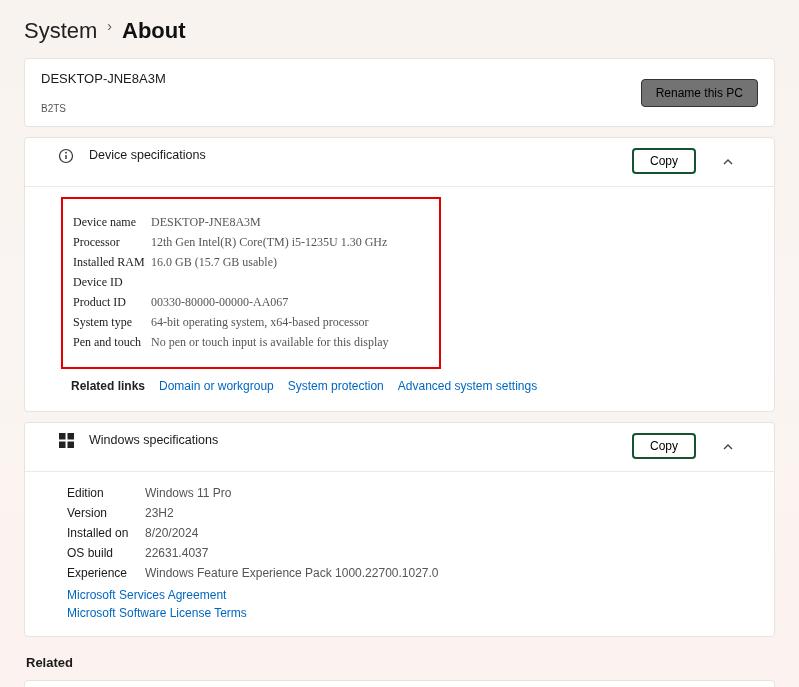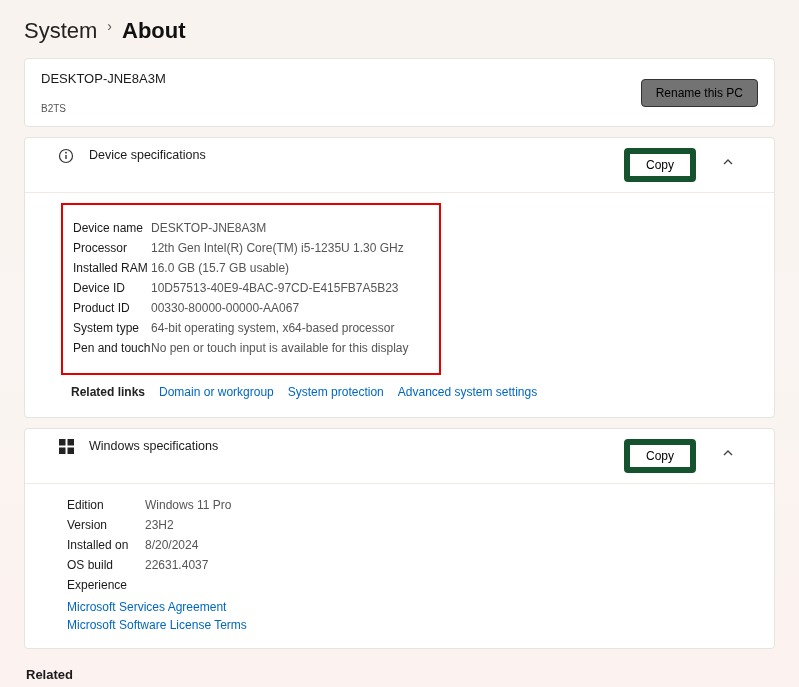"Copy" .copy-btn { border: 6px solid #14532d -> 2px solid #14532d }
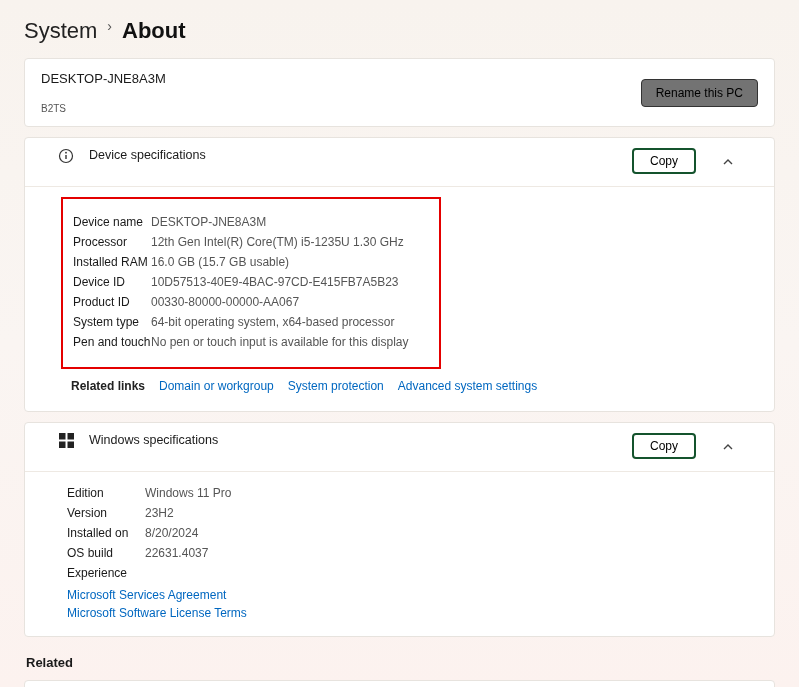"Device name" .highlight-box { font-family: none -> Liberation Serif, serif }
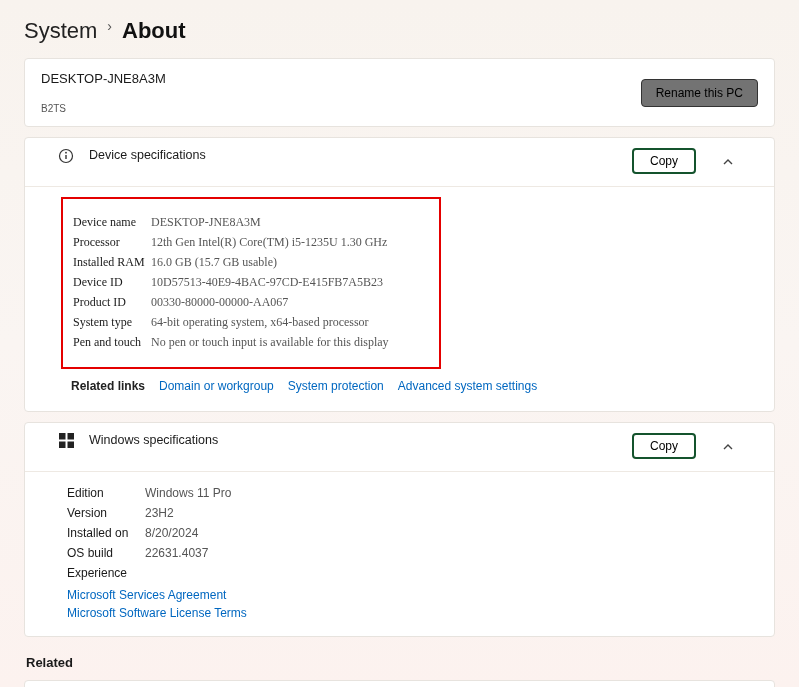"10D57513-40E9-4BAC-97CD-E415FB7A5B23" span.spec-value { html: <span>10D57513-40E9-4BAC-97CD-E415FB7A5B23</span> -> none }
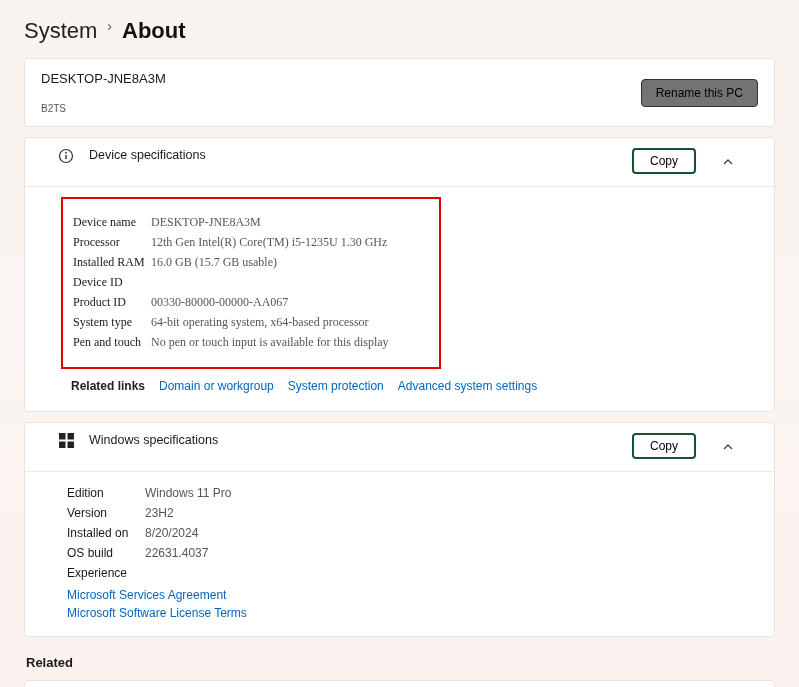"Windows Feature Experience Pack" span.spec-value { html: none -> <span>Windows Feature Experience Pack 1000.22700.1027.0</span> }
